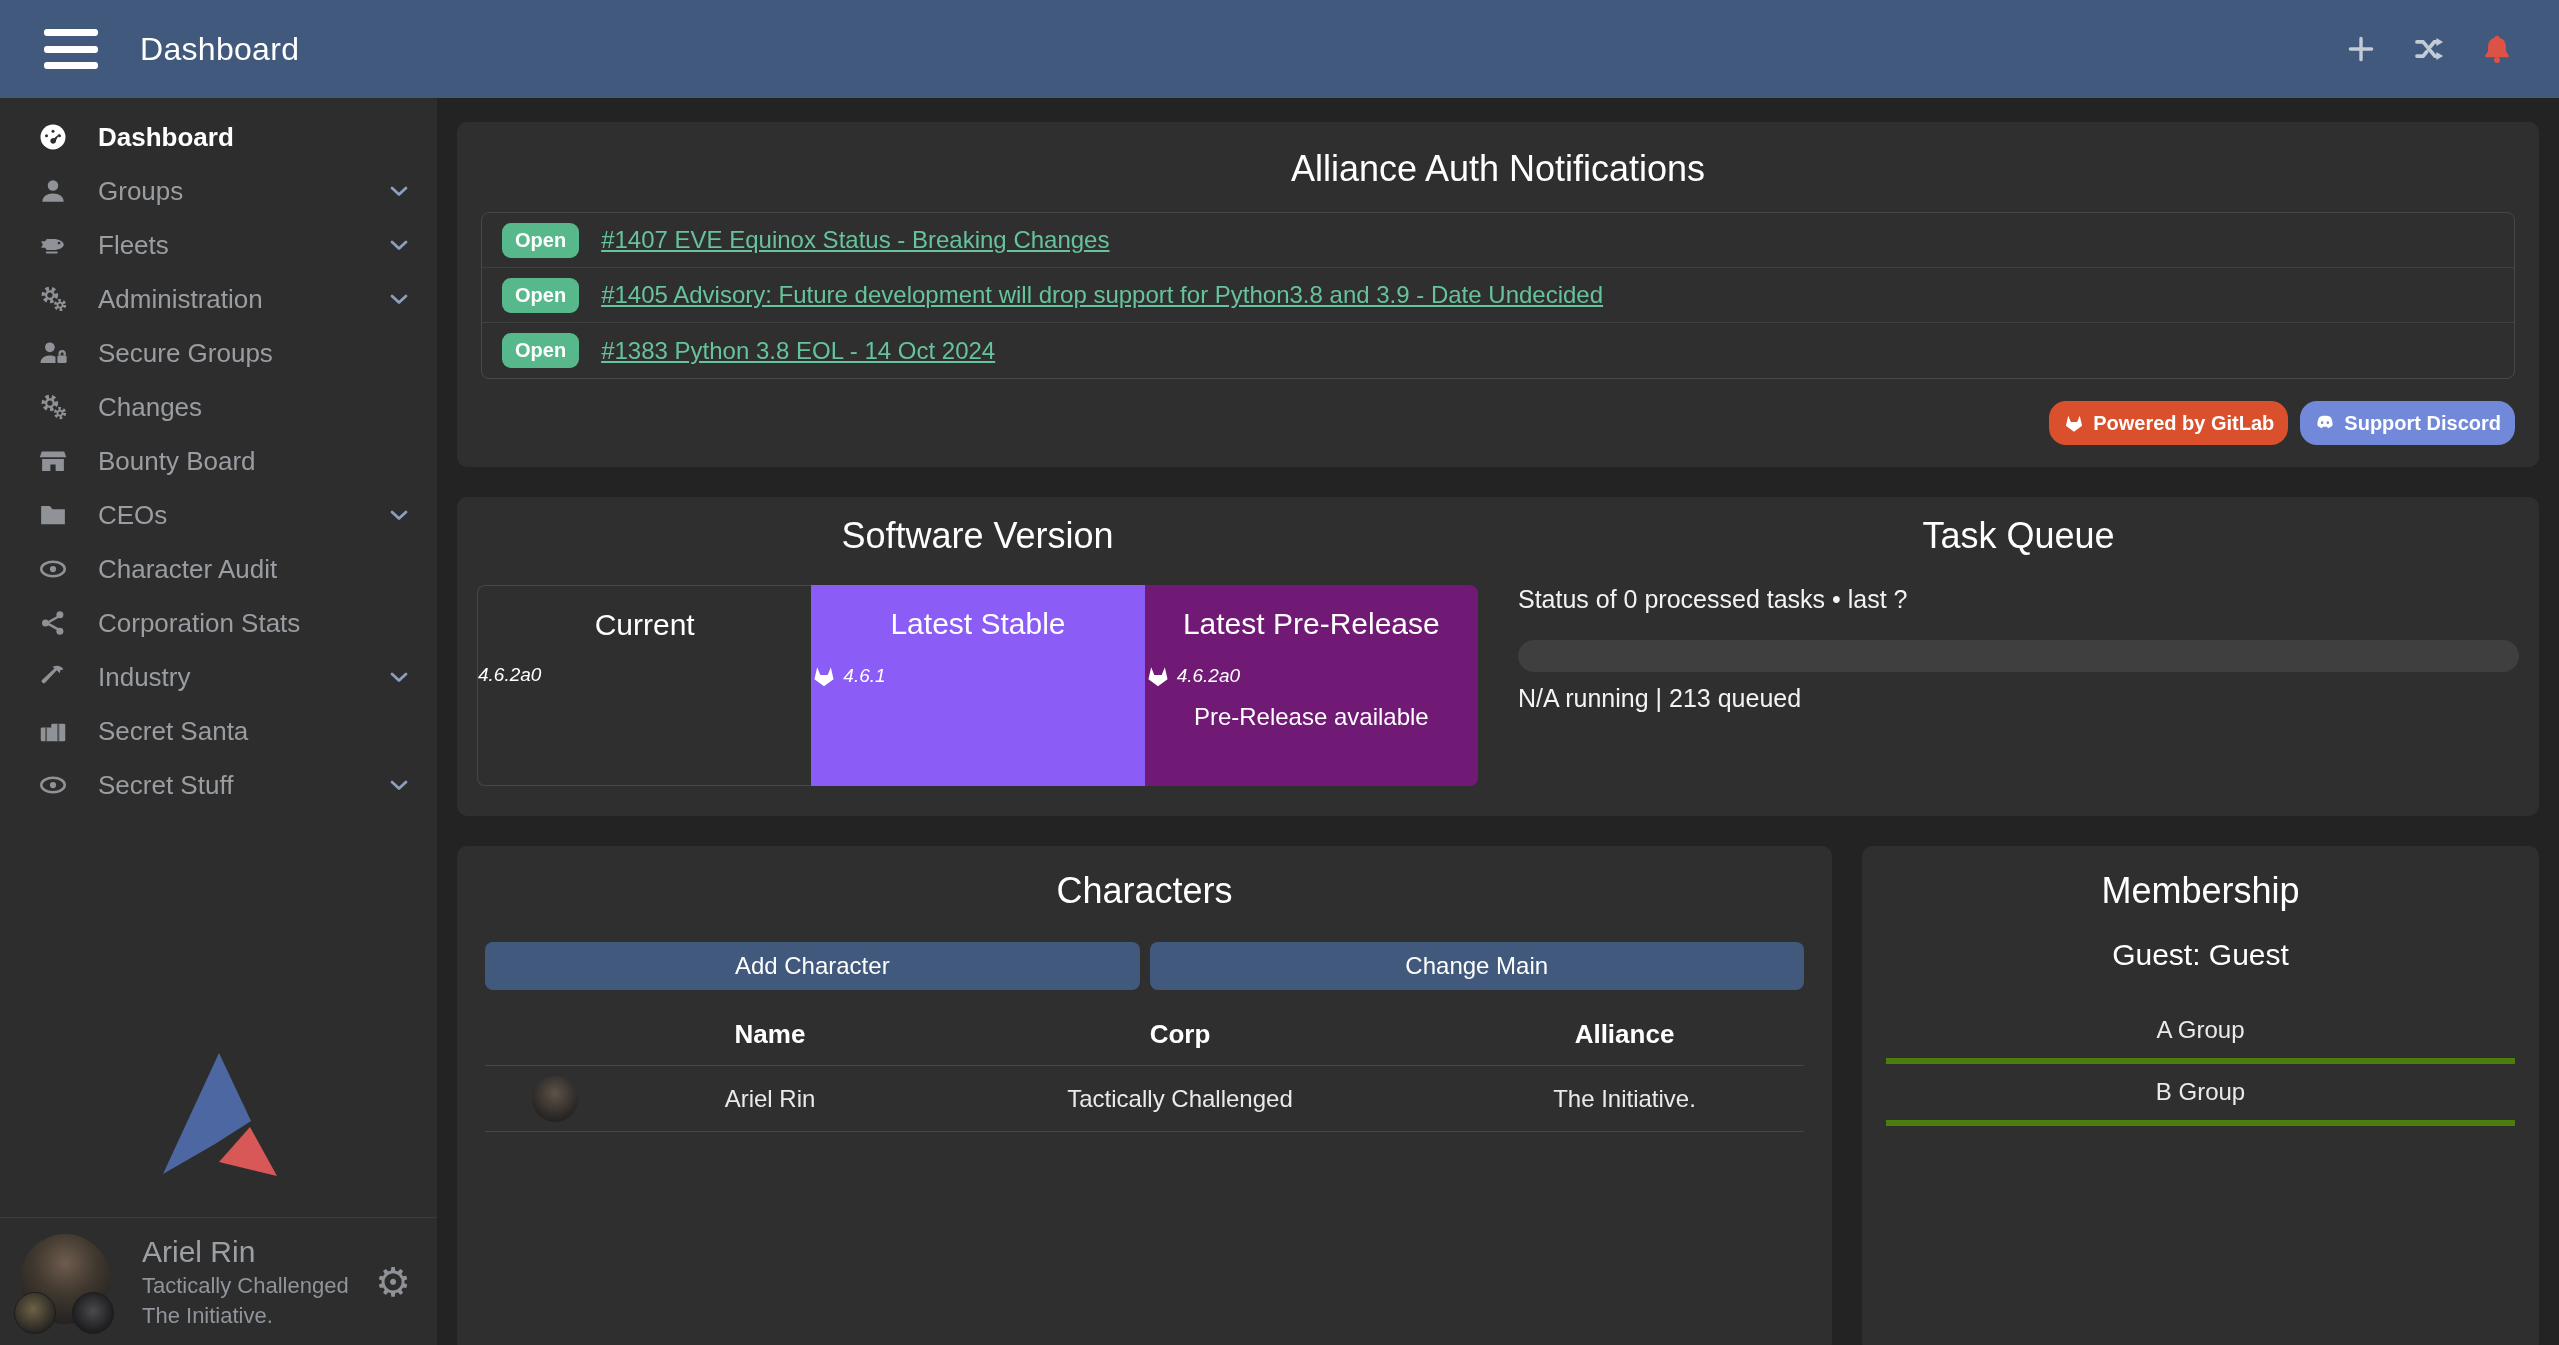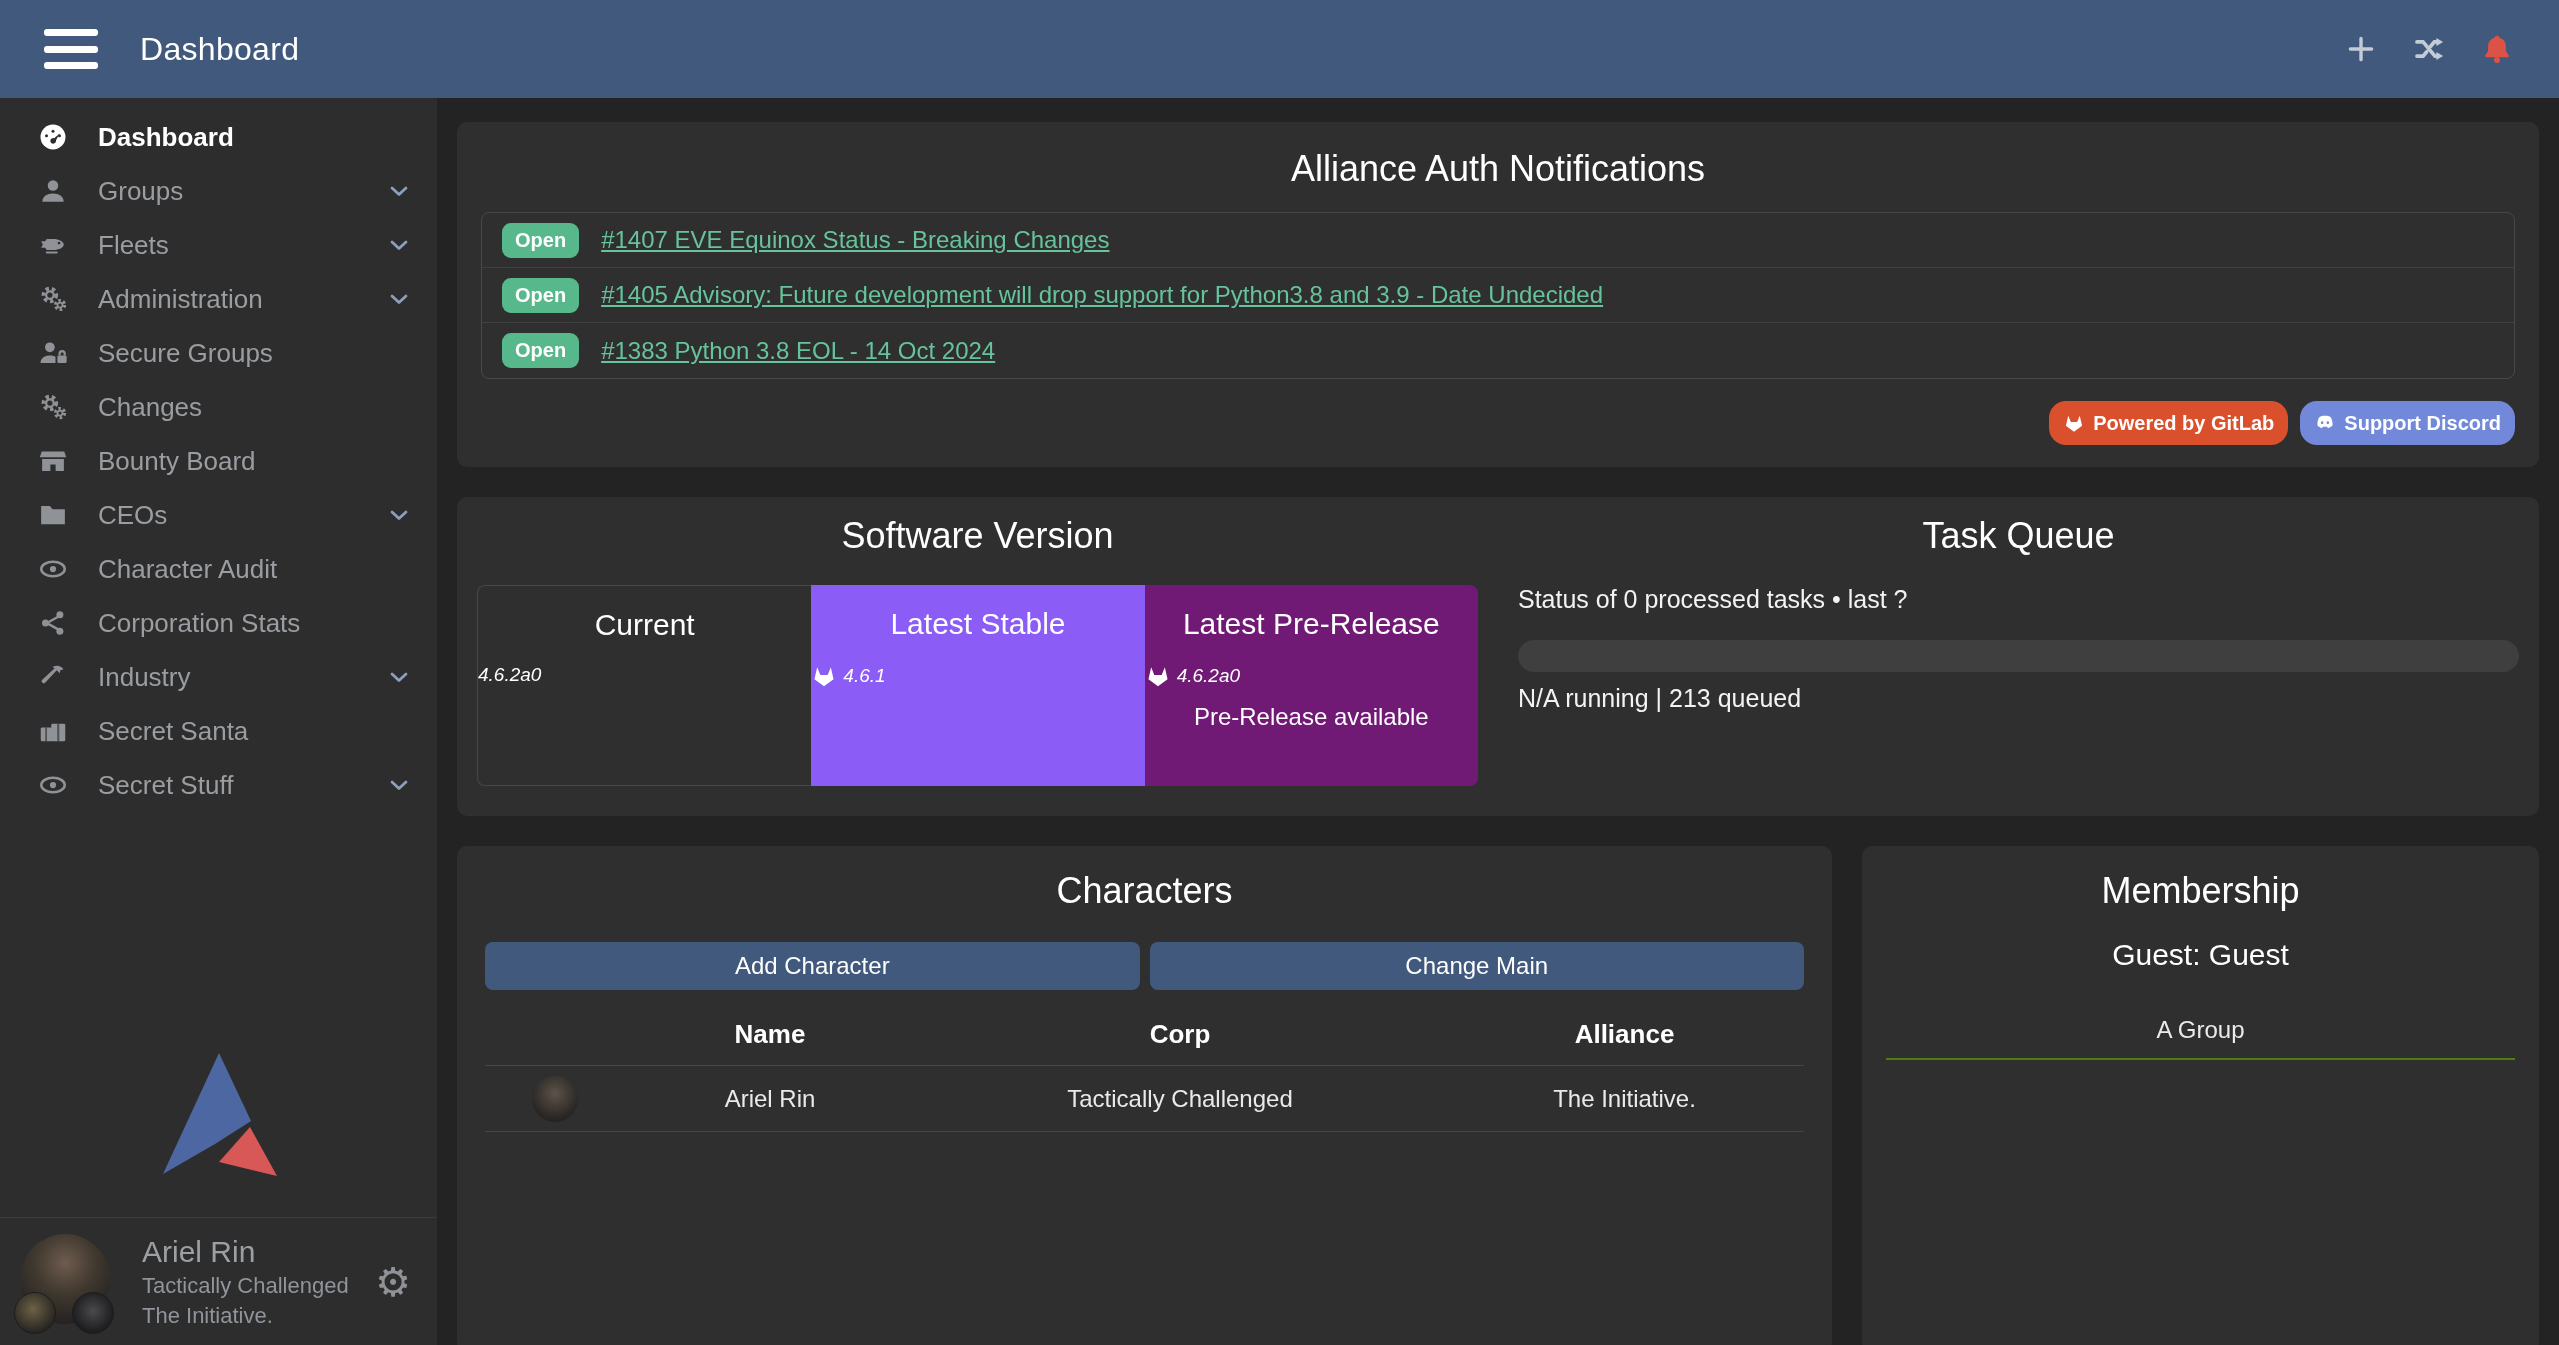"A Group" .group-row { border-bottom: 2px solid #4d7c0f -> 6px solid #4d7c0f }
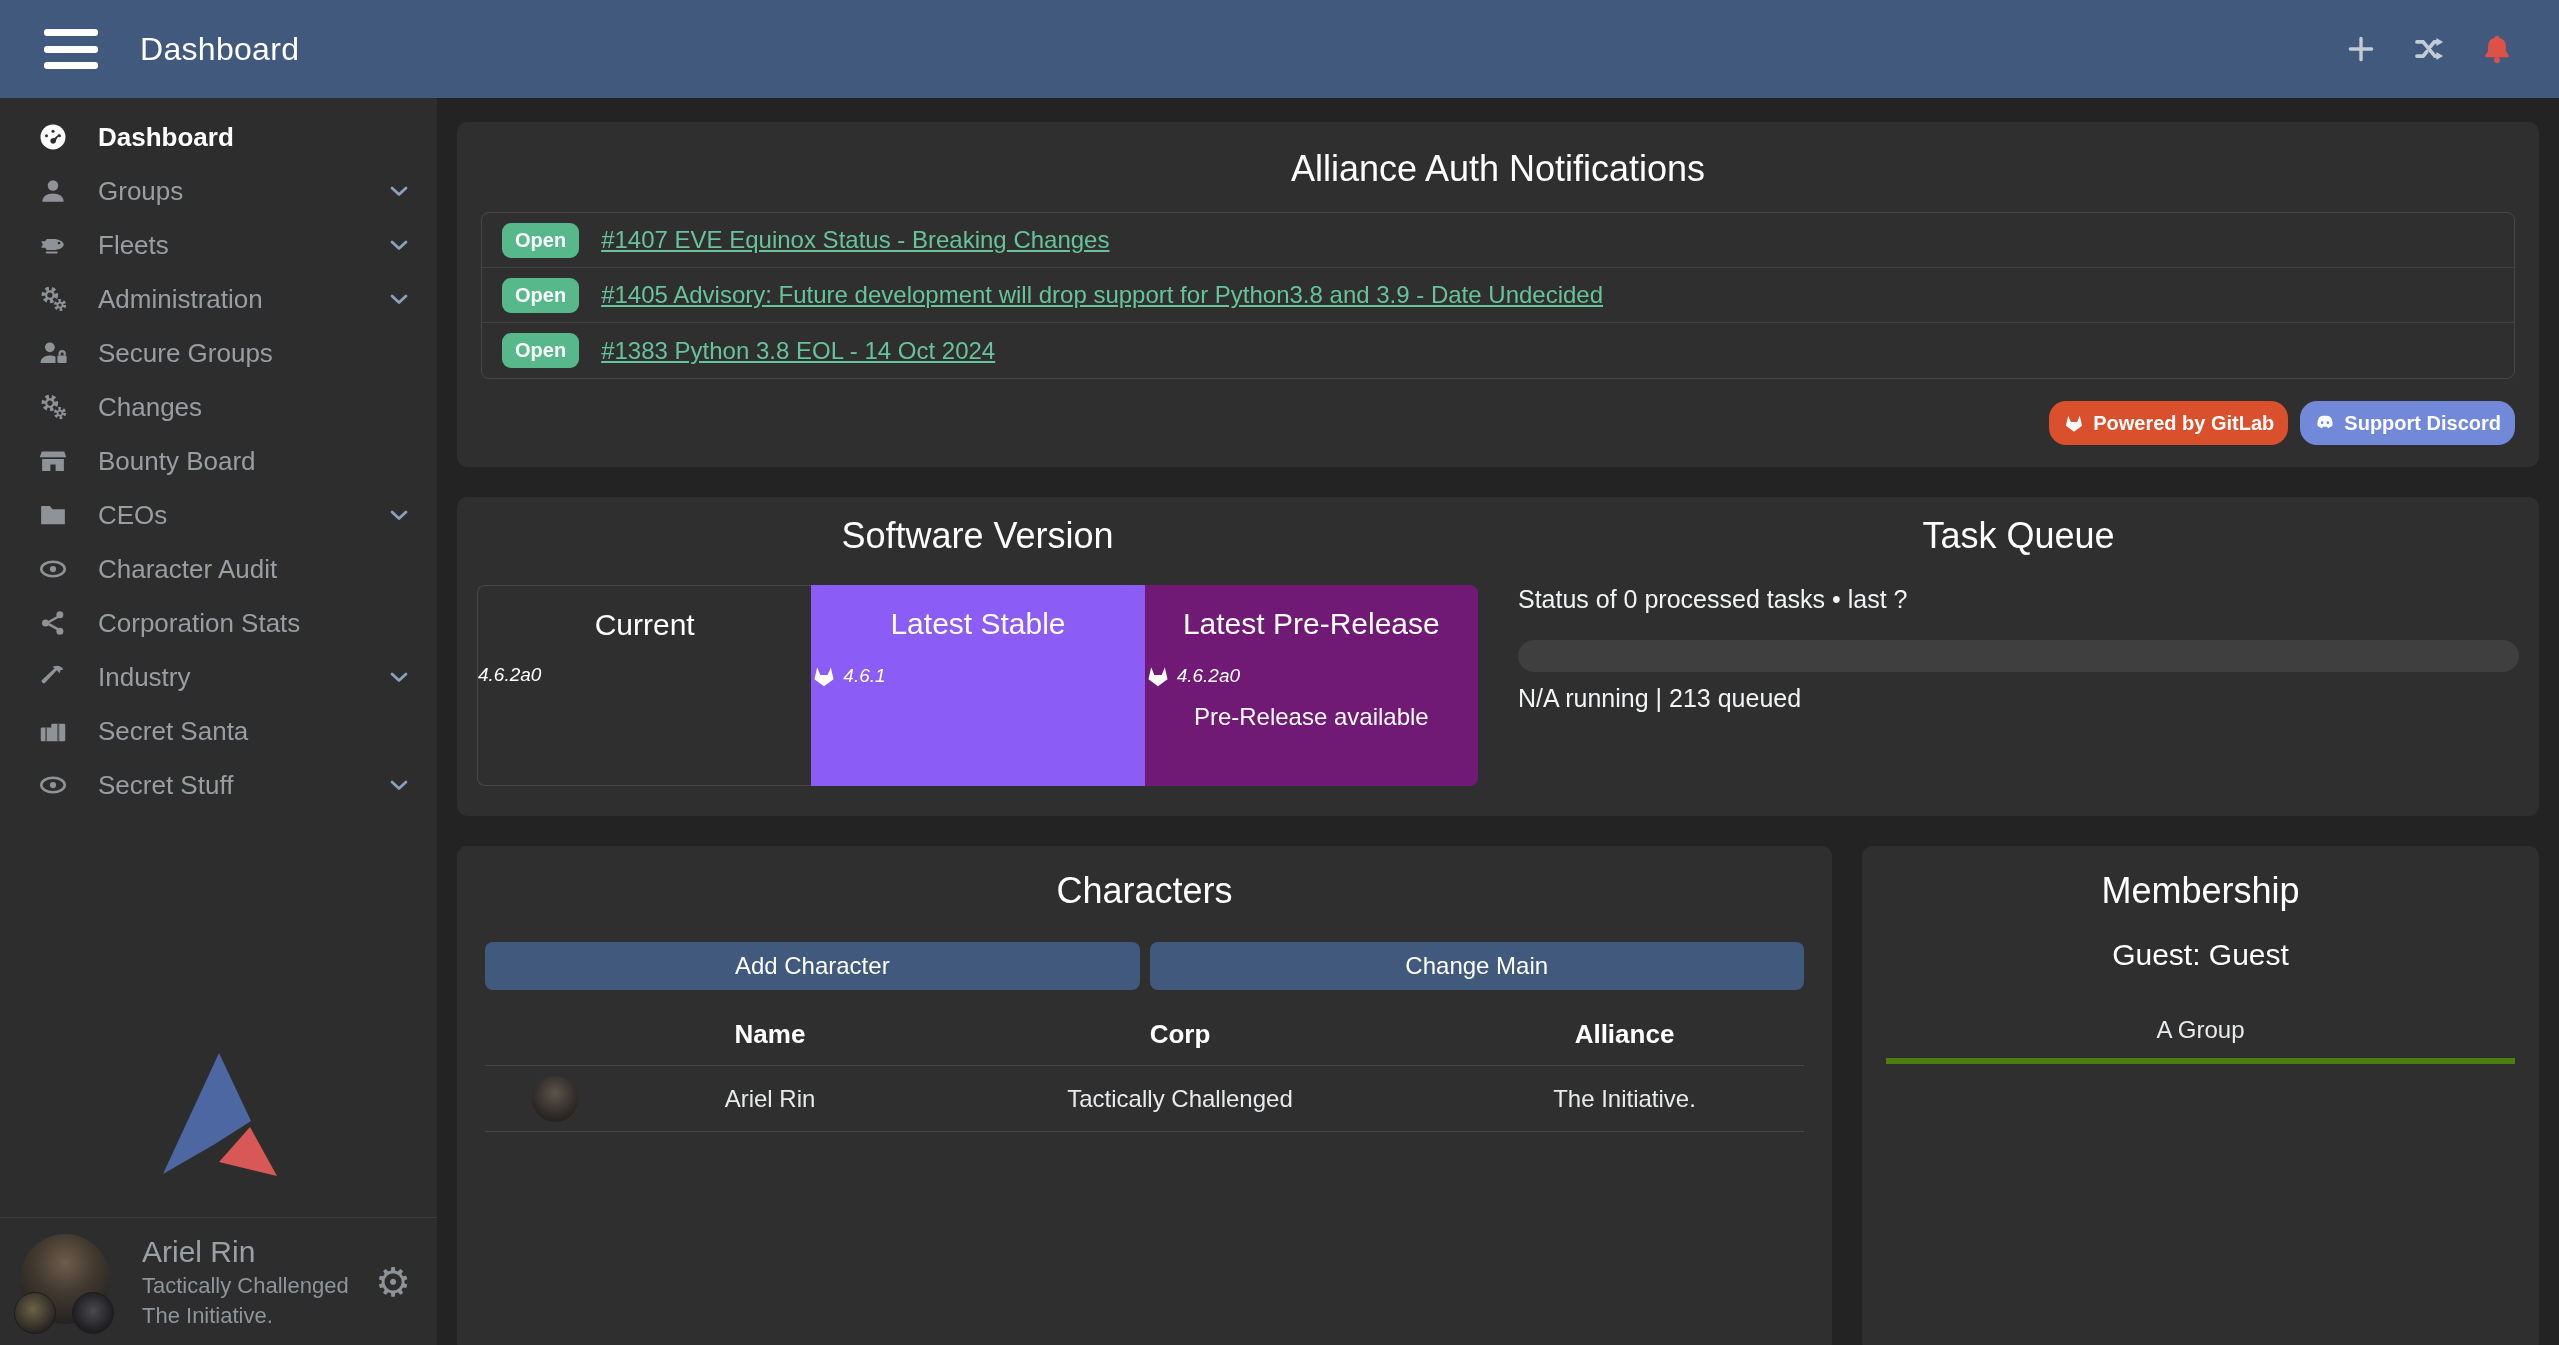"B Group" div.group-row { html: none -> <div>B Group</div> }
